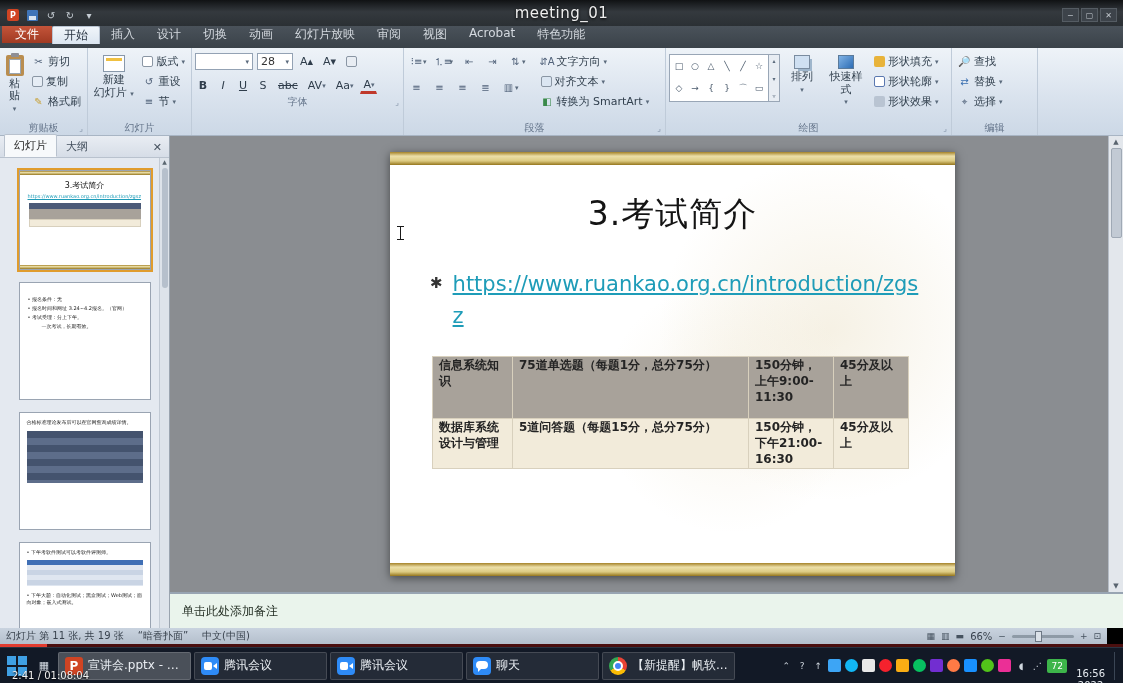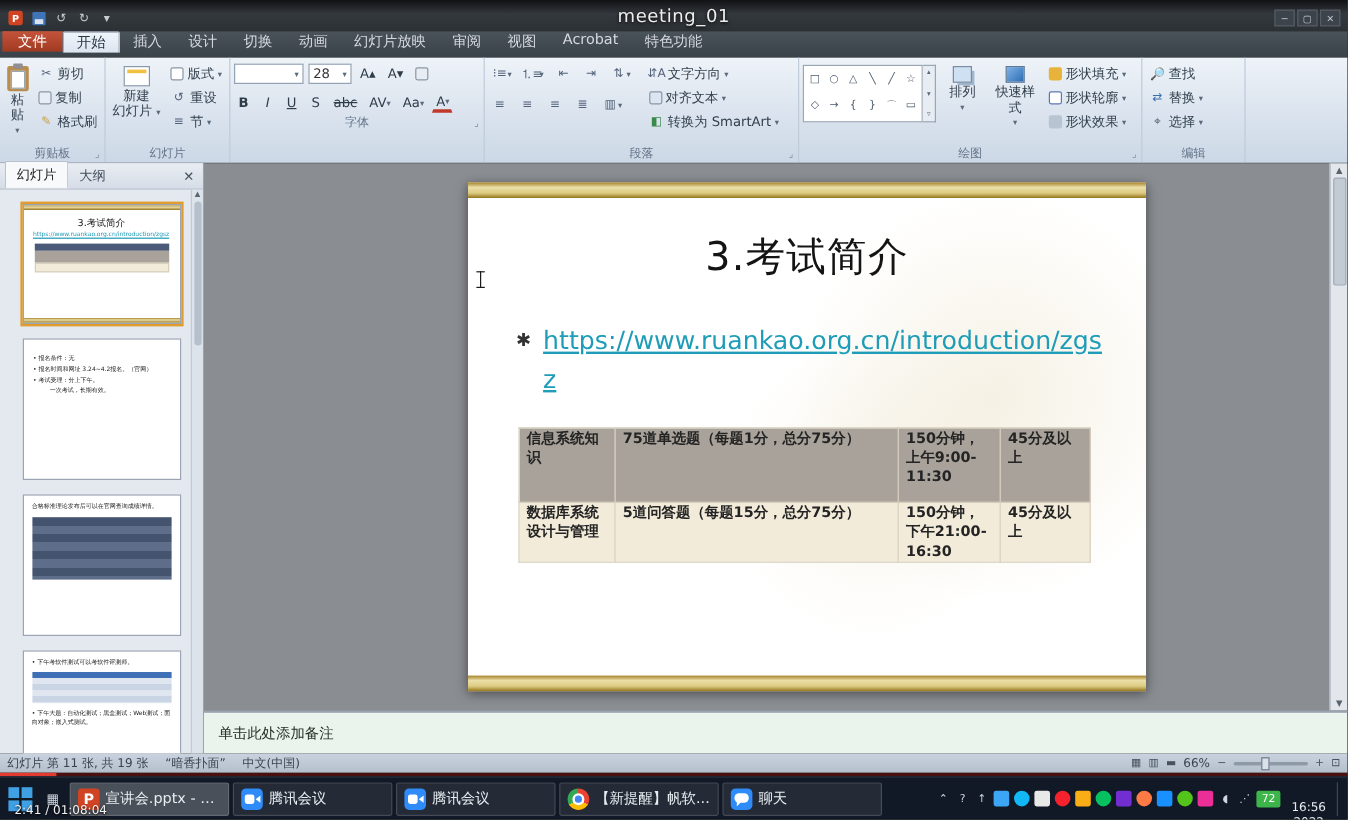"幻灯片 第 11 张, 共" .statusbar { right: 0 -> 16px }
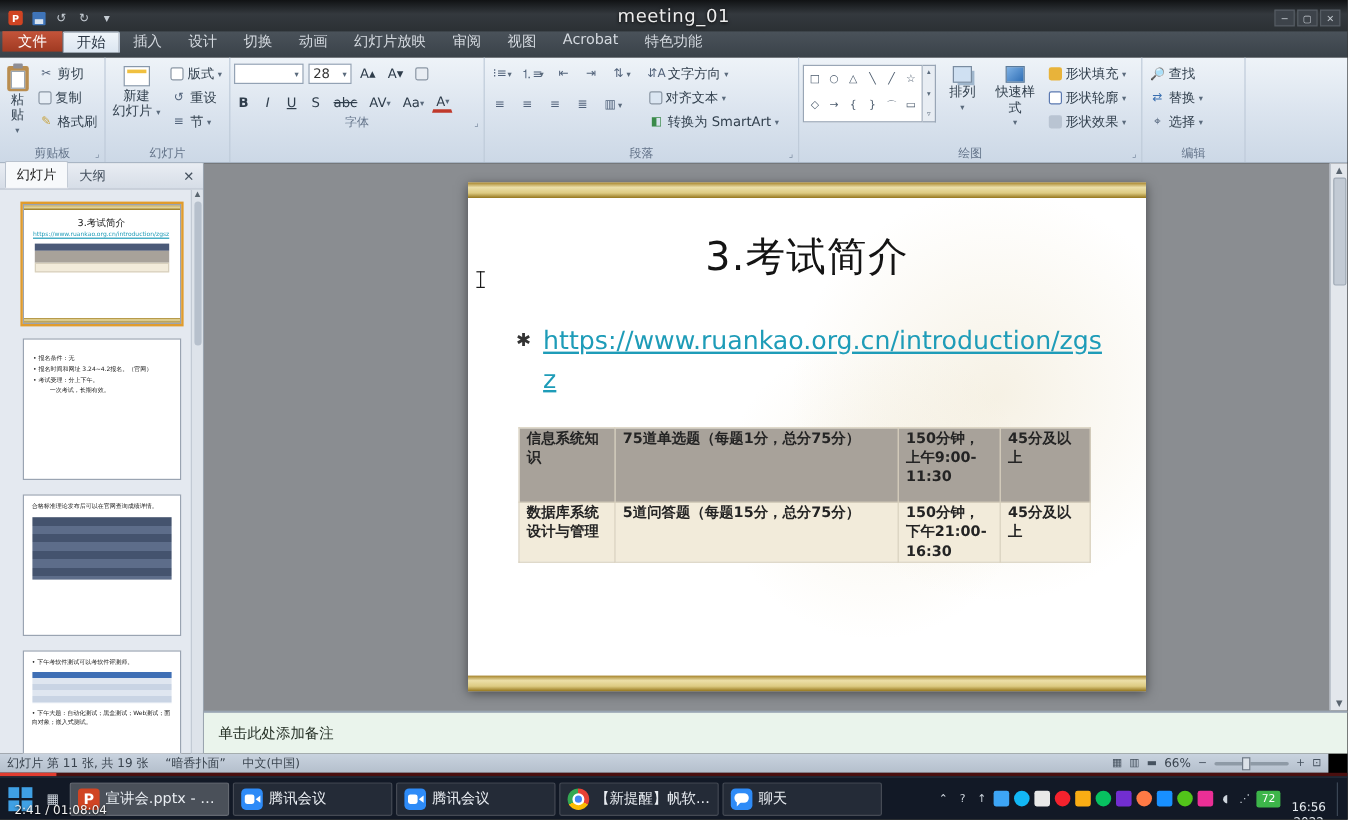"【新提醒】帆软..." div.app { order: before "聊天" -> after "聊天" }
